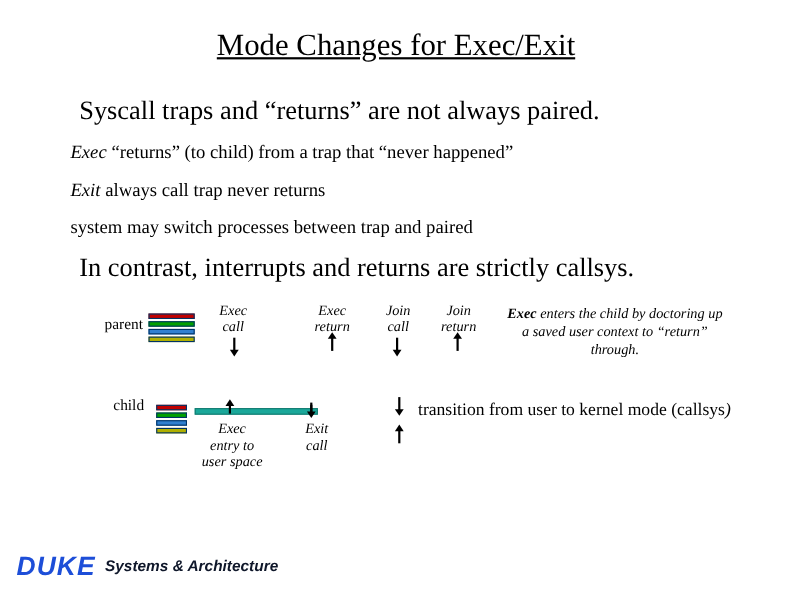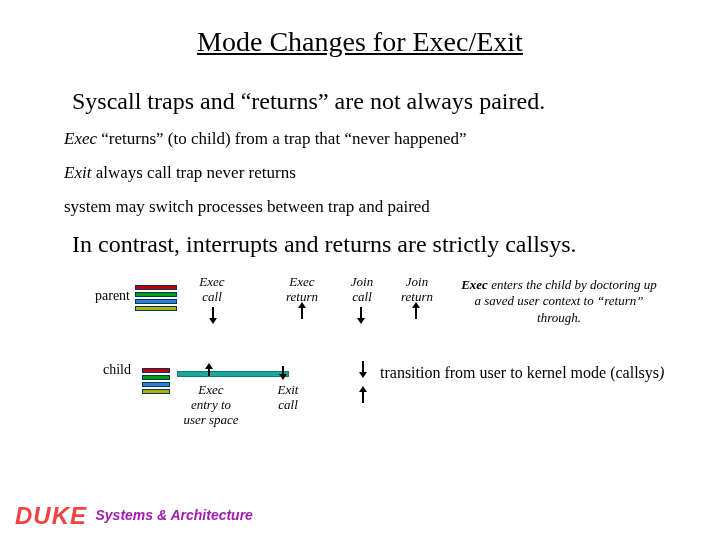"DUKE" .footer .duke { color: #ef4444 -> #1d4ed8 }
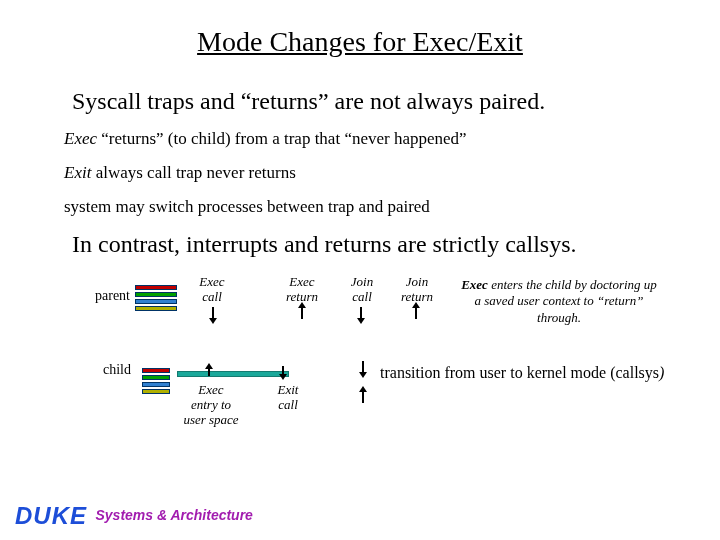"Systems & Architecture" .footer .sys { color: #a21caf -> #0f172a }
